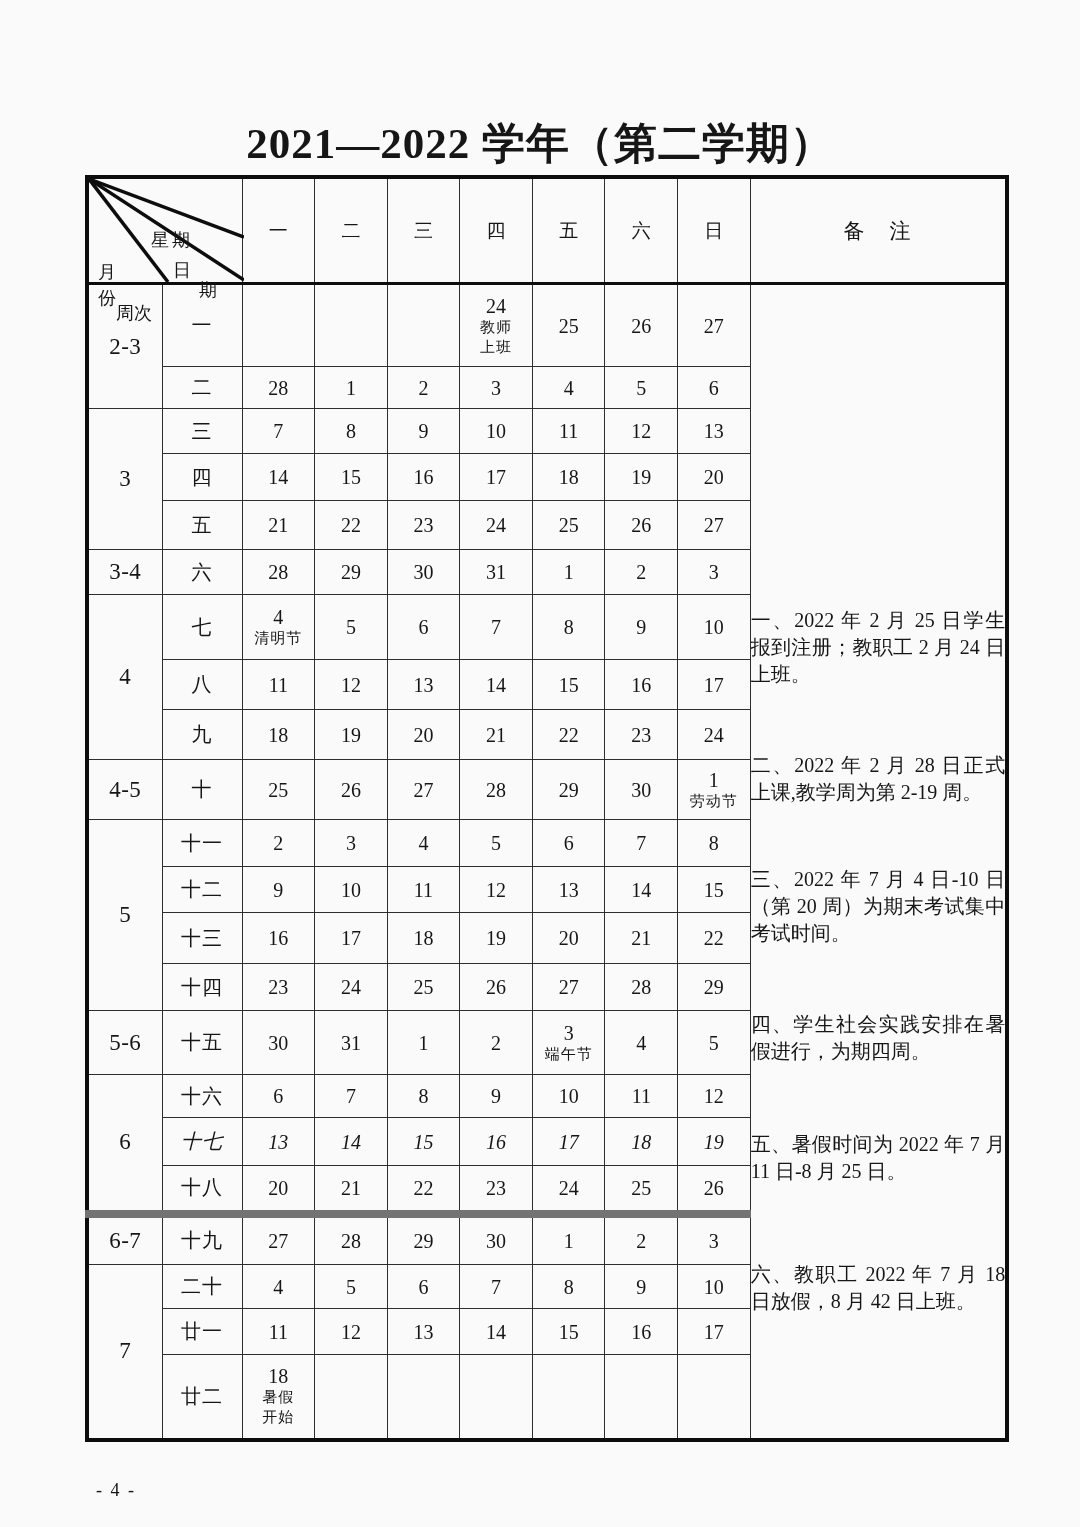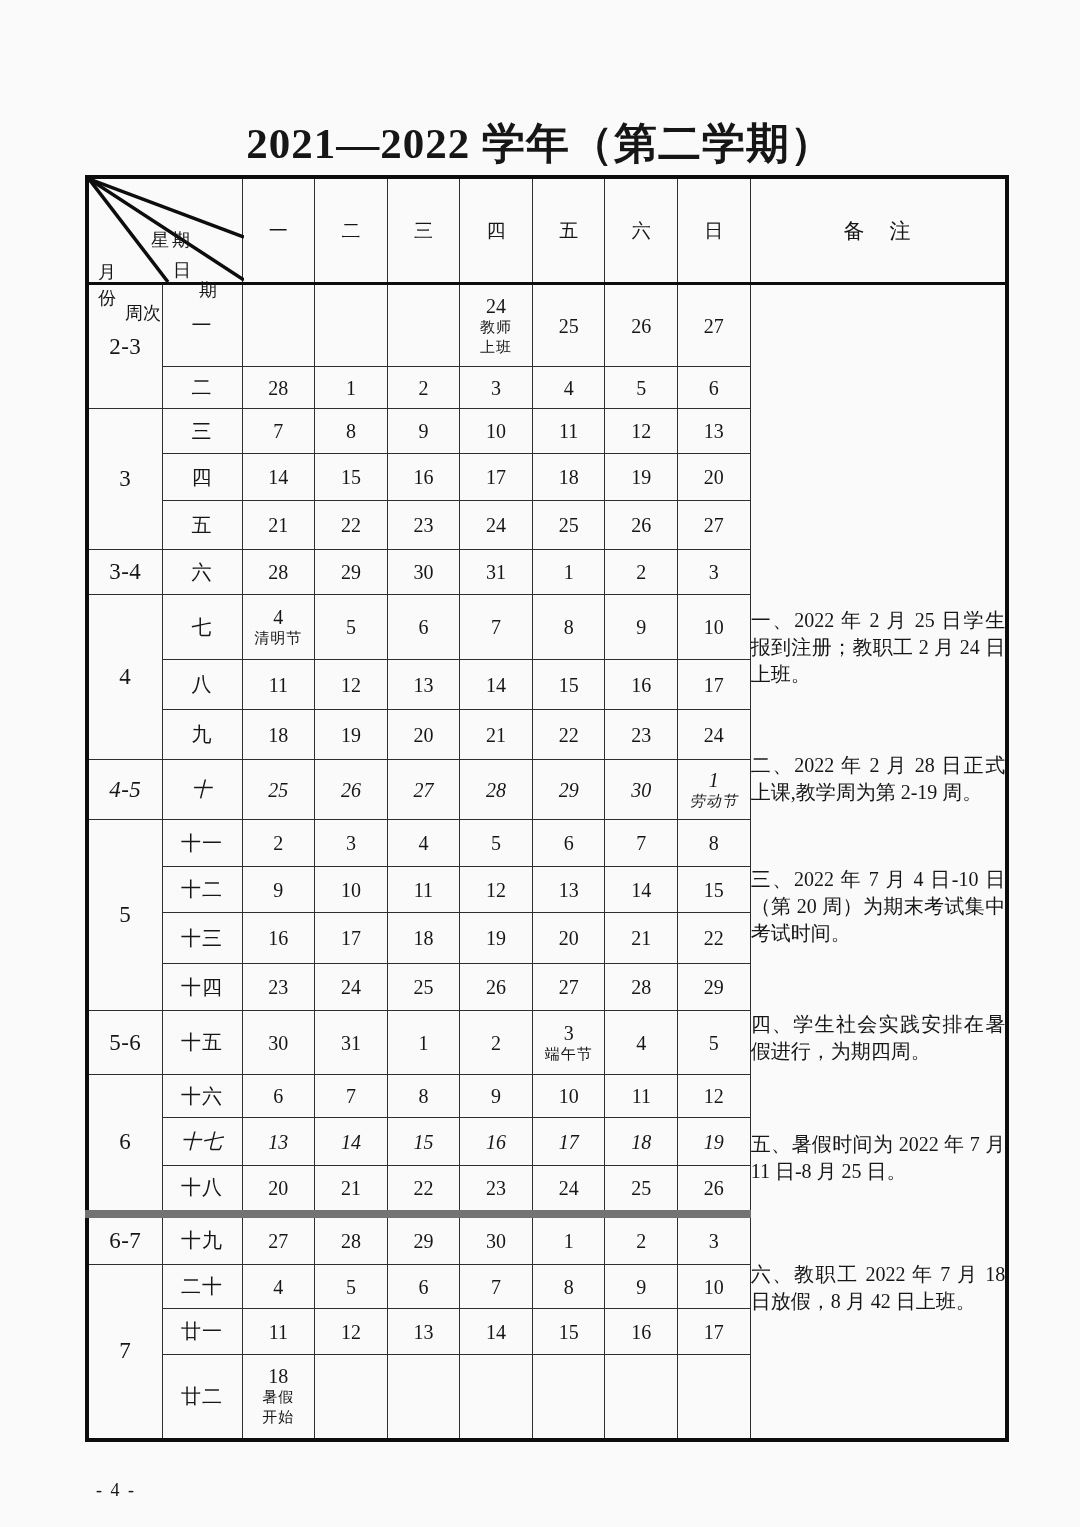"周次" .lb-zhouci { left: 36px -> 27px }
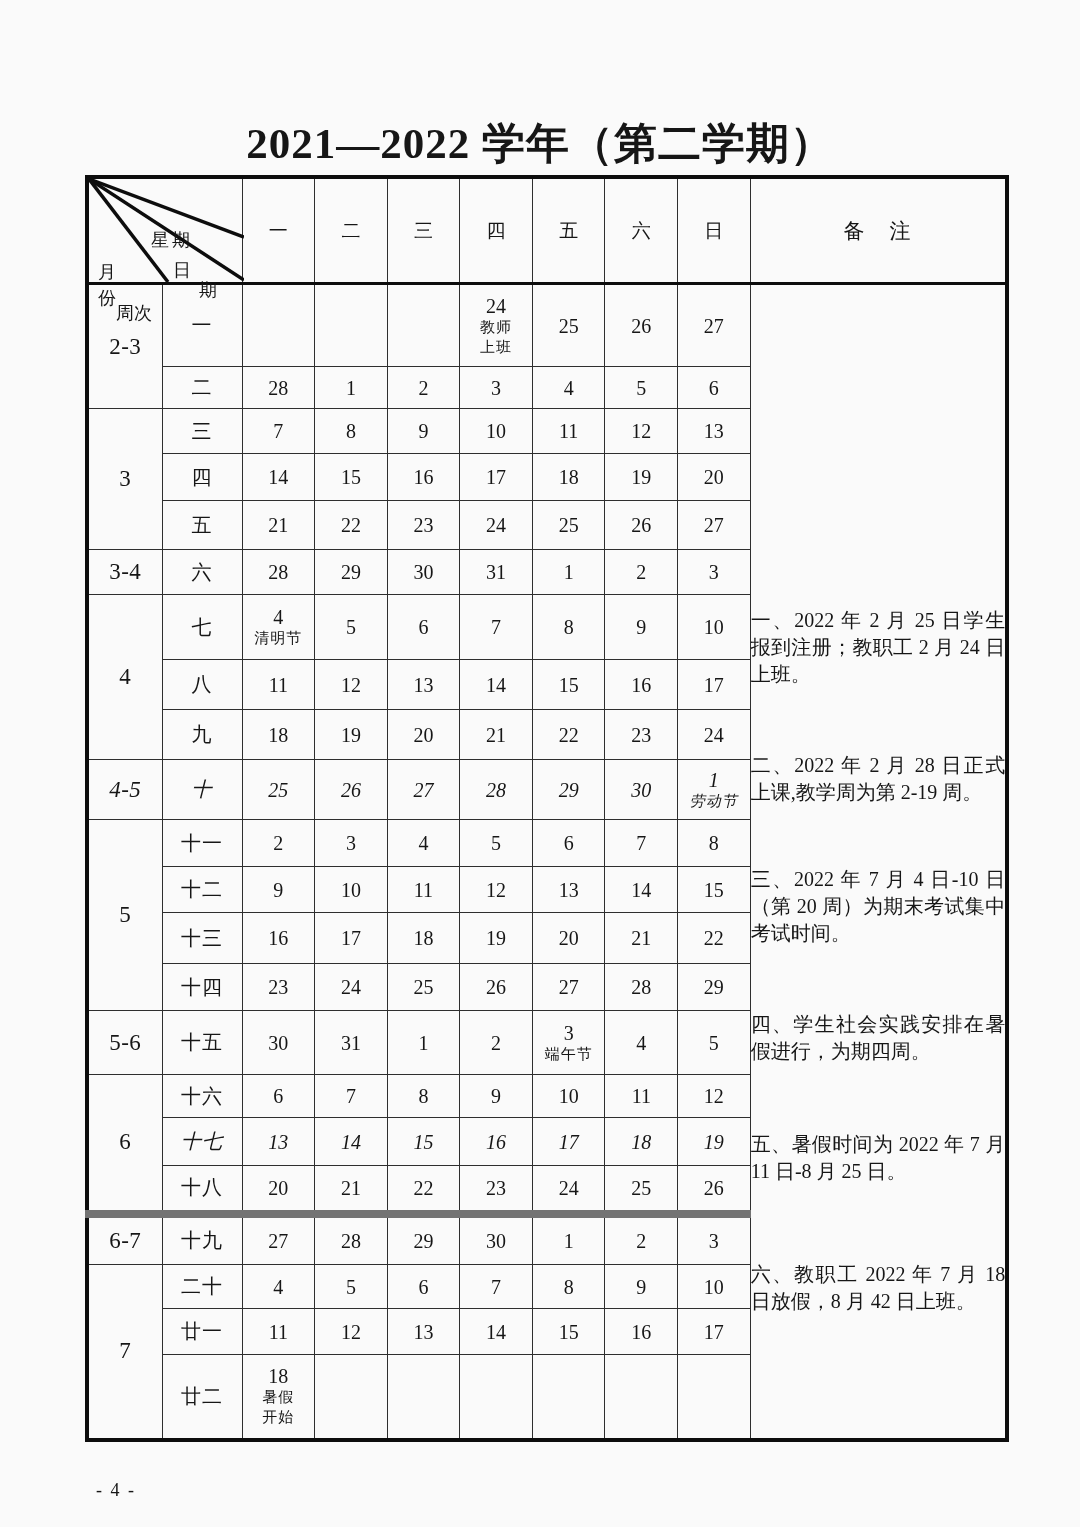"4-5" tr { font-style: italic -> none }
